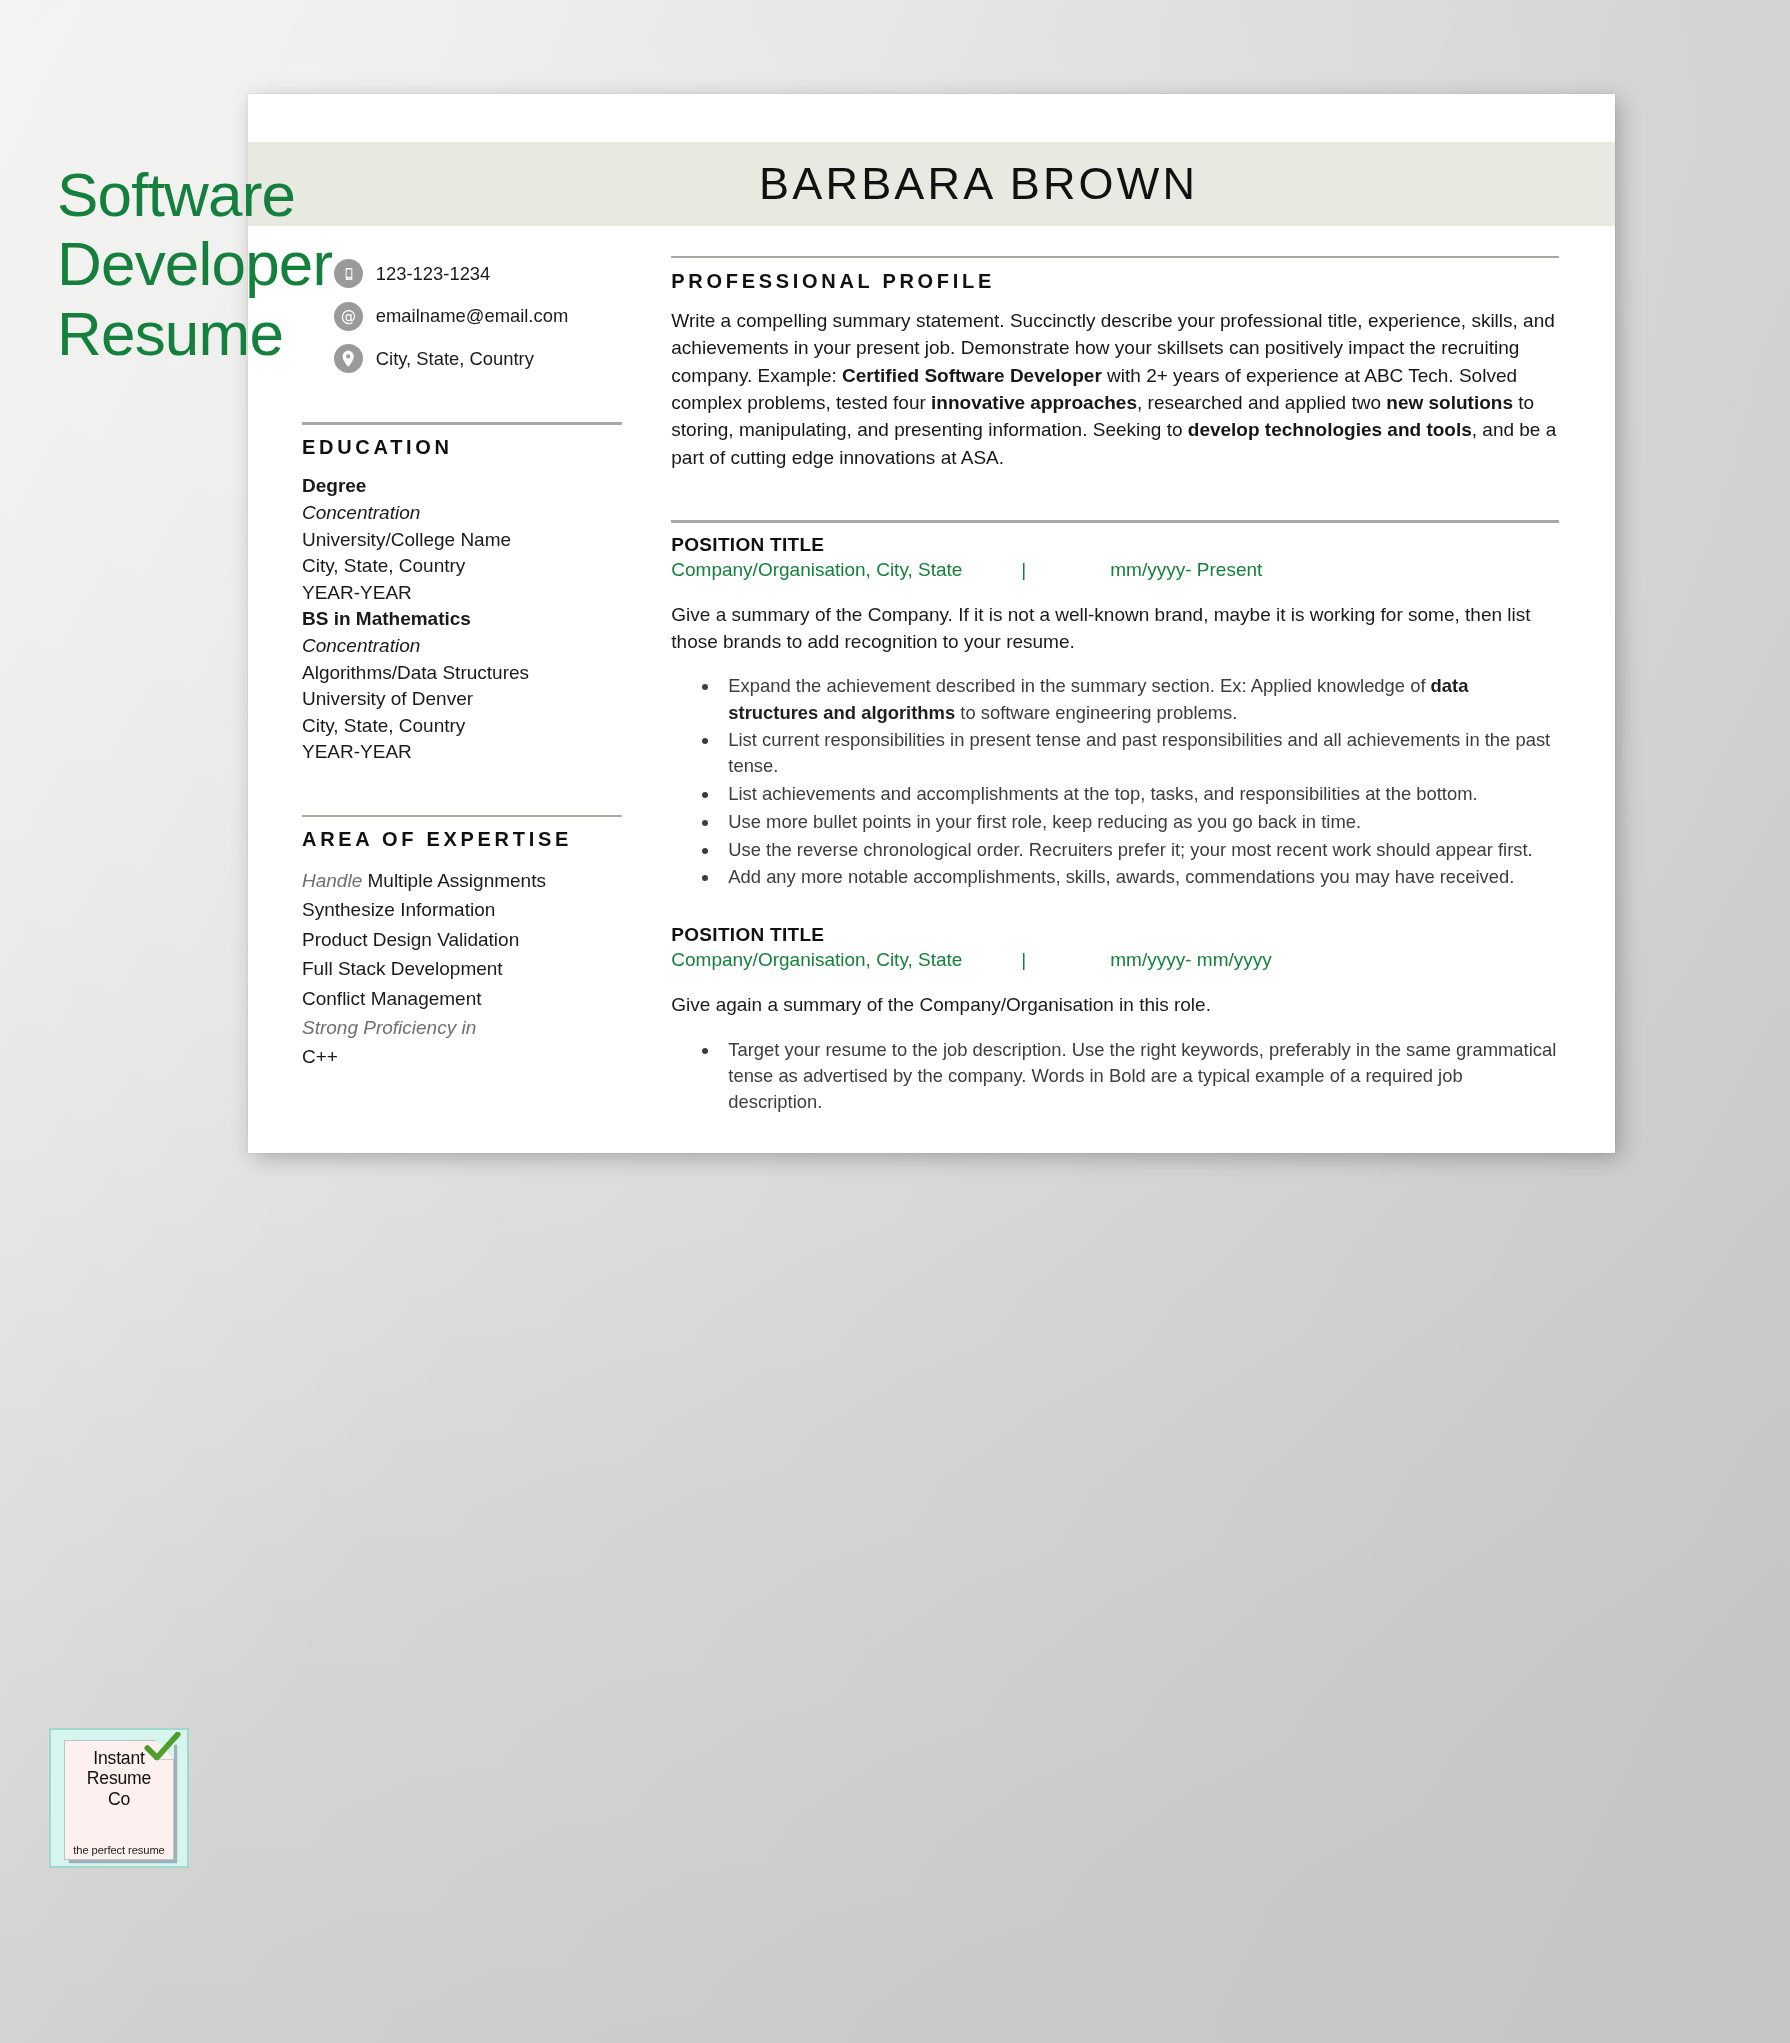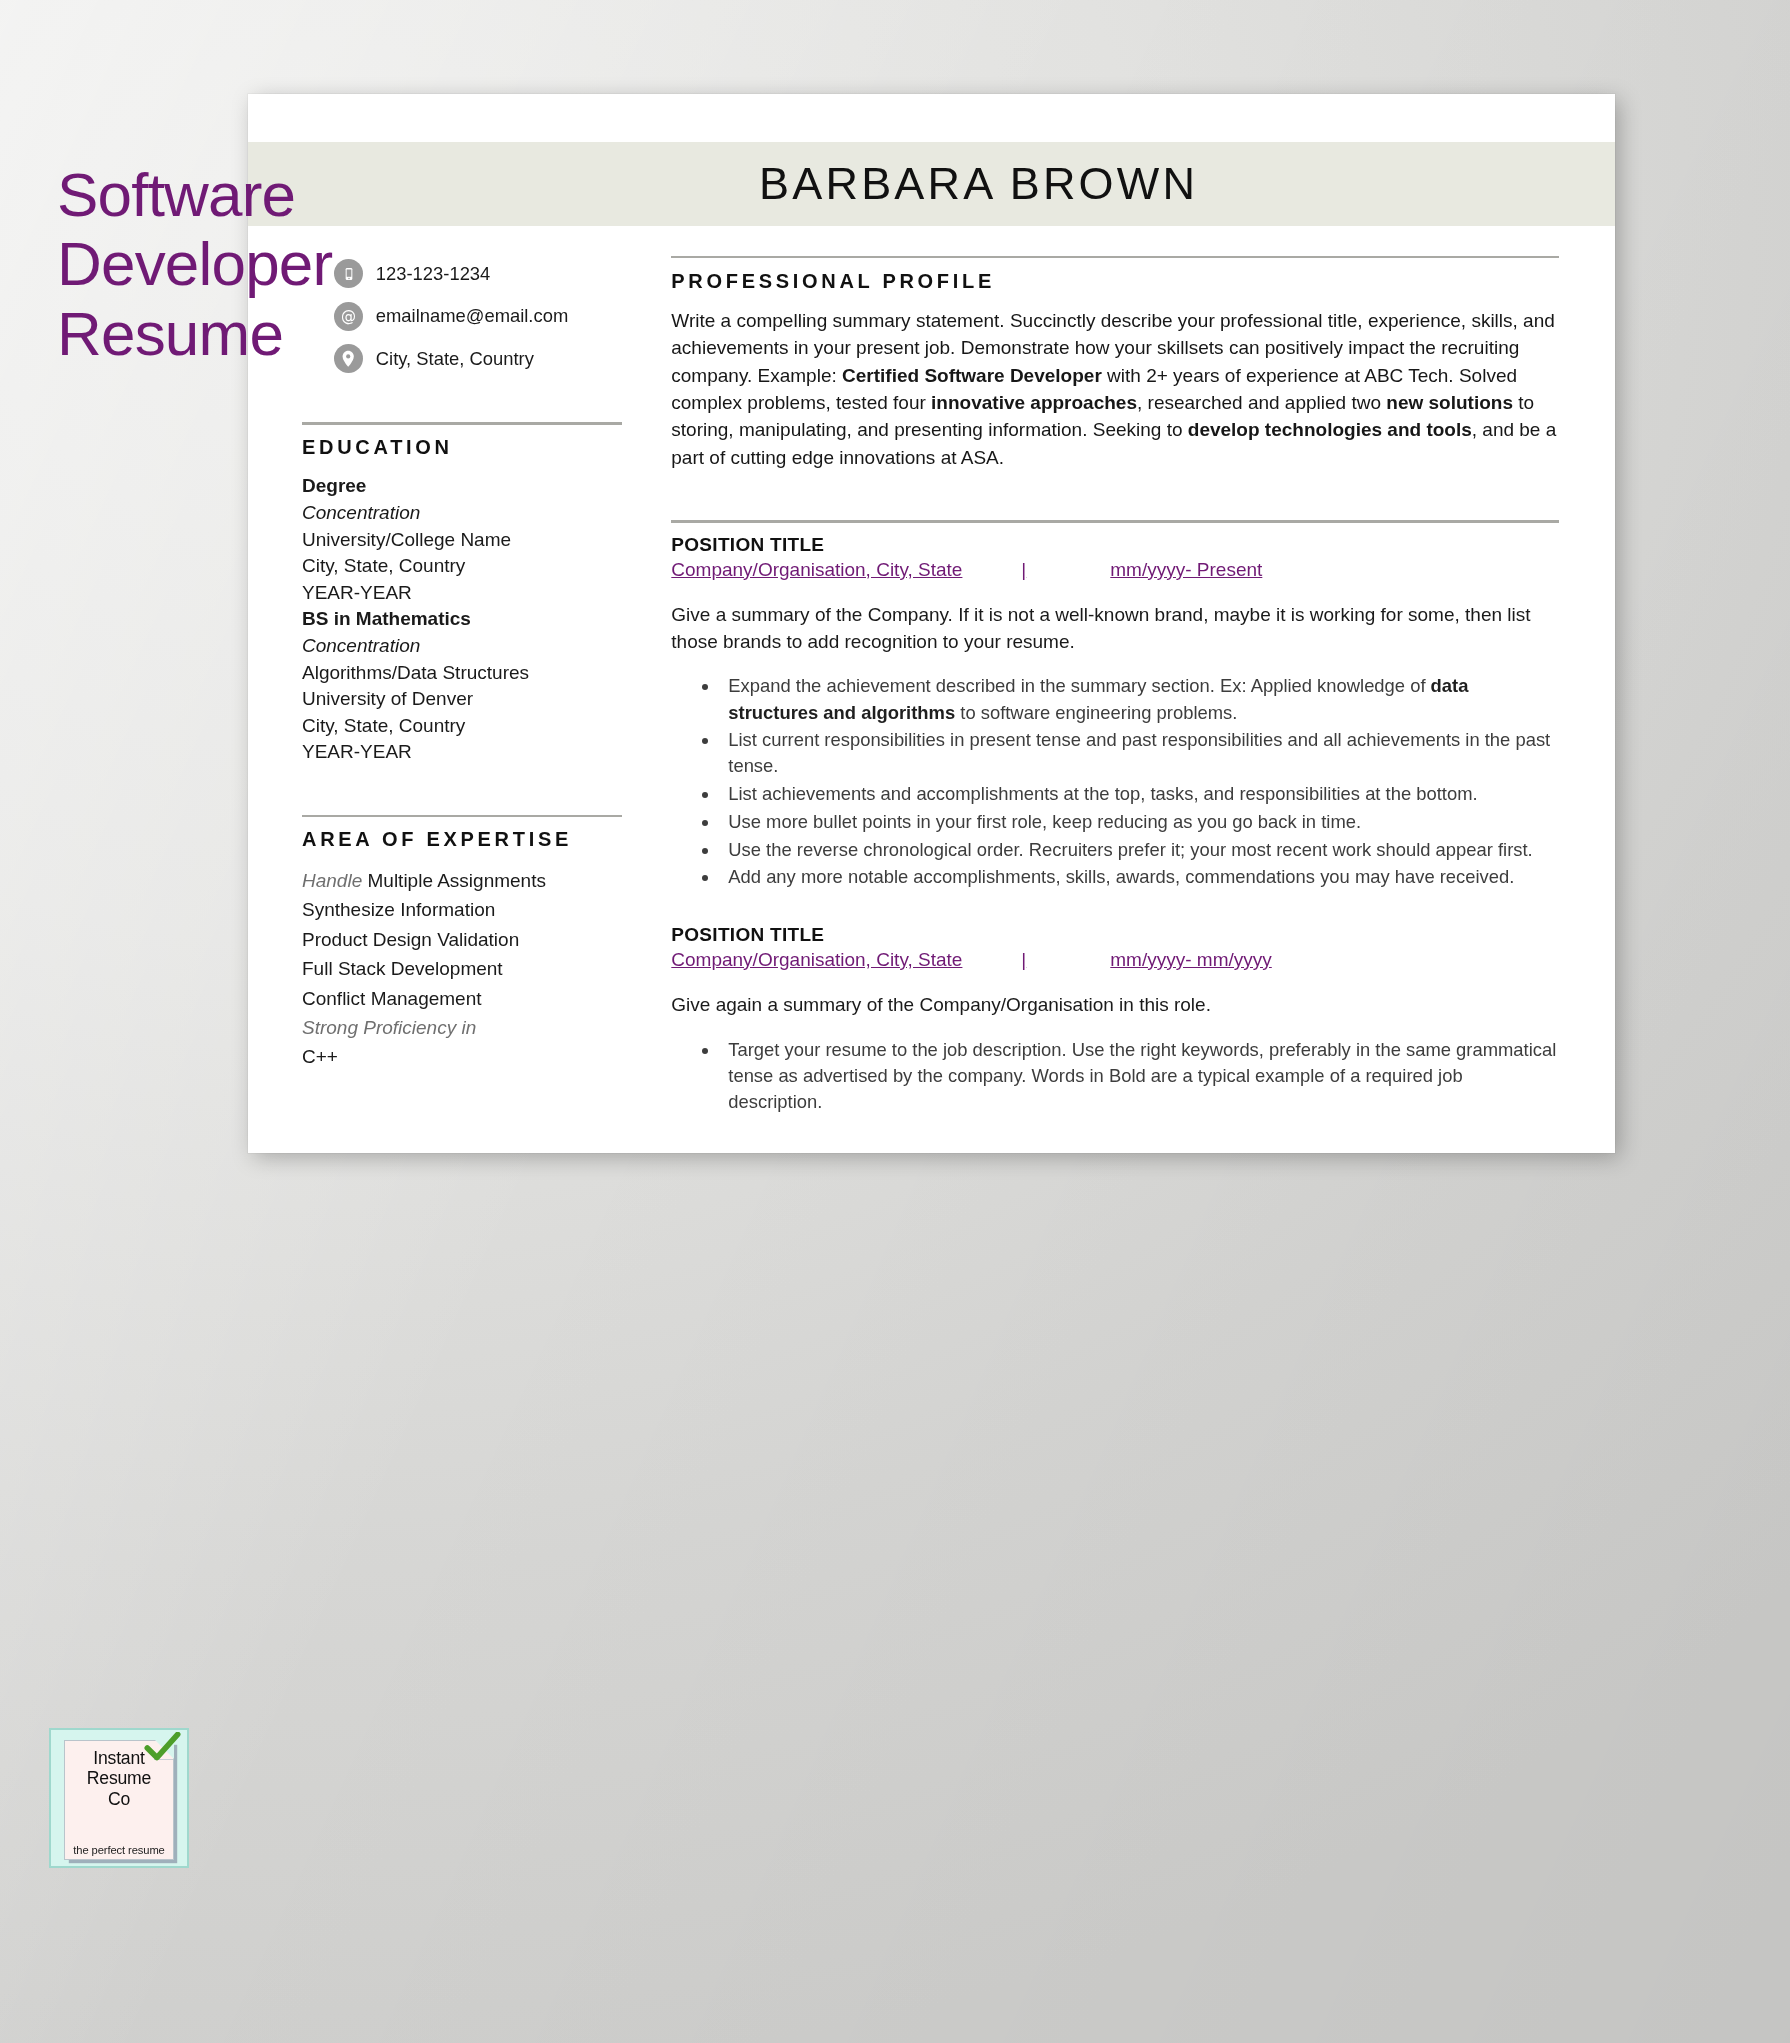"Software Developer Resume" .side-caption { color: #701a75 -> #15803d }
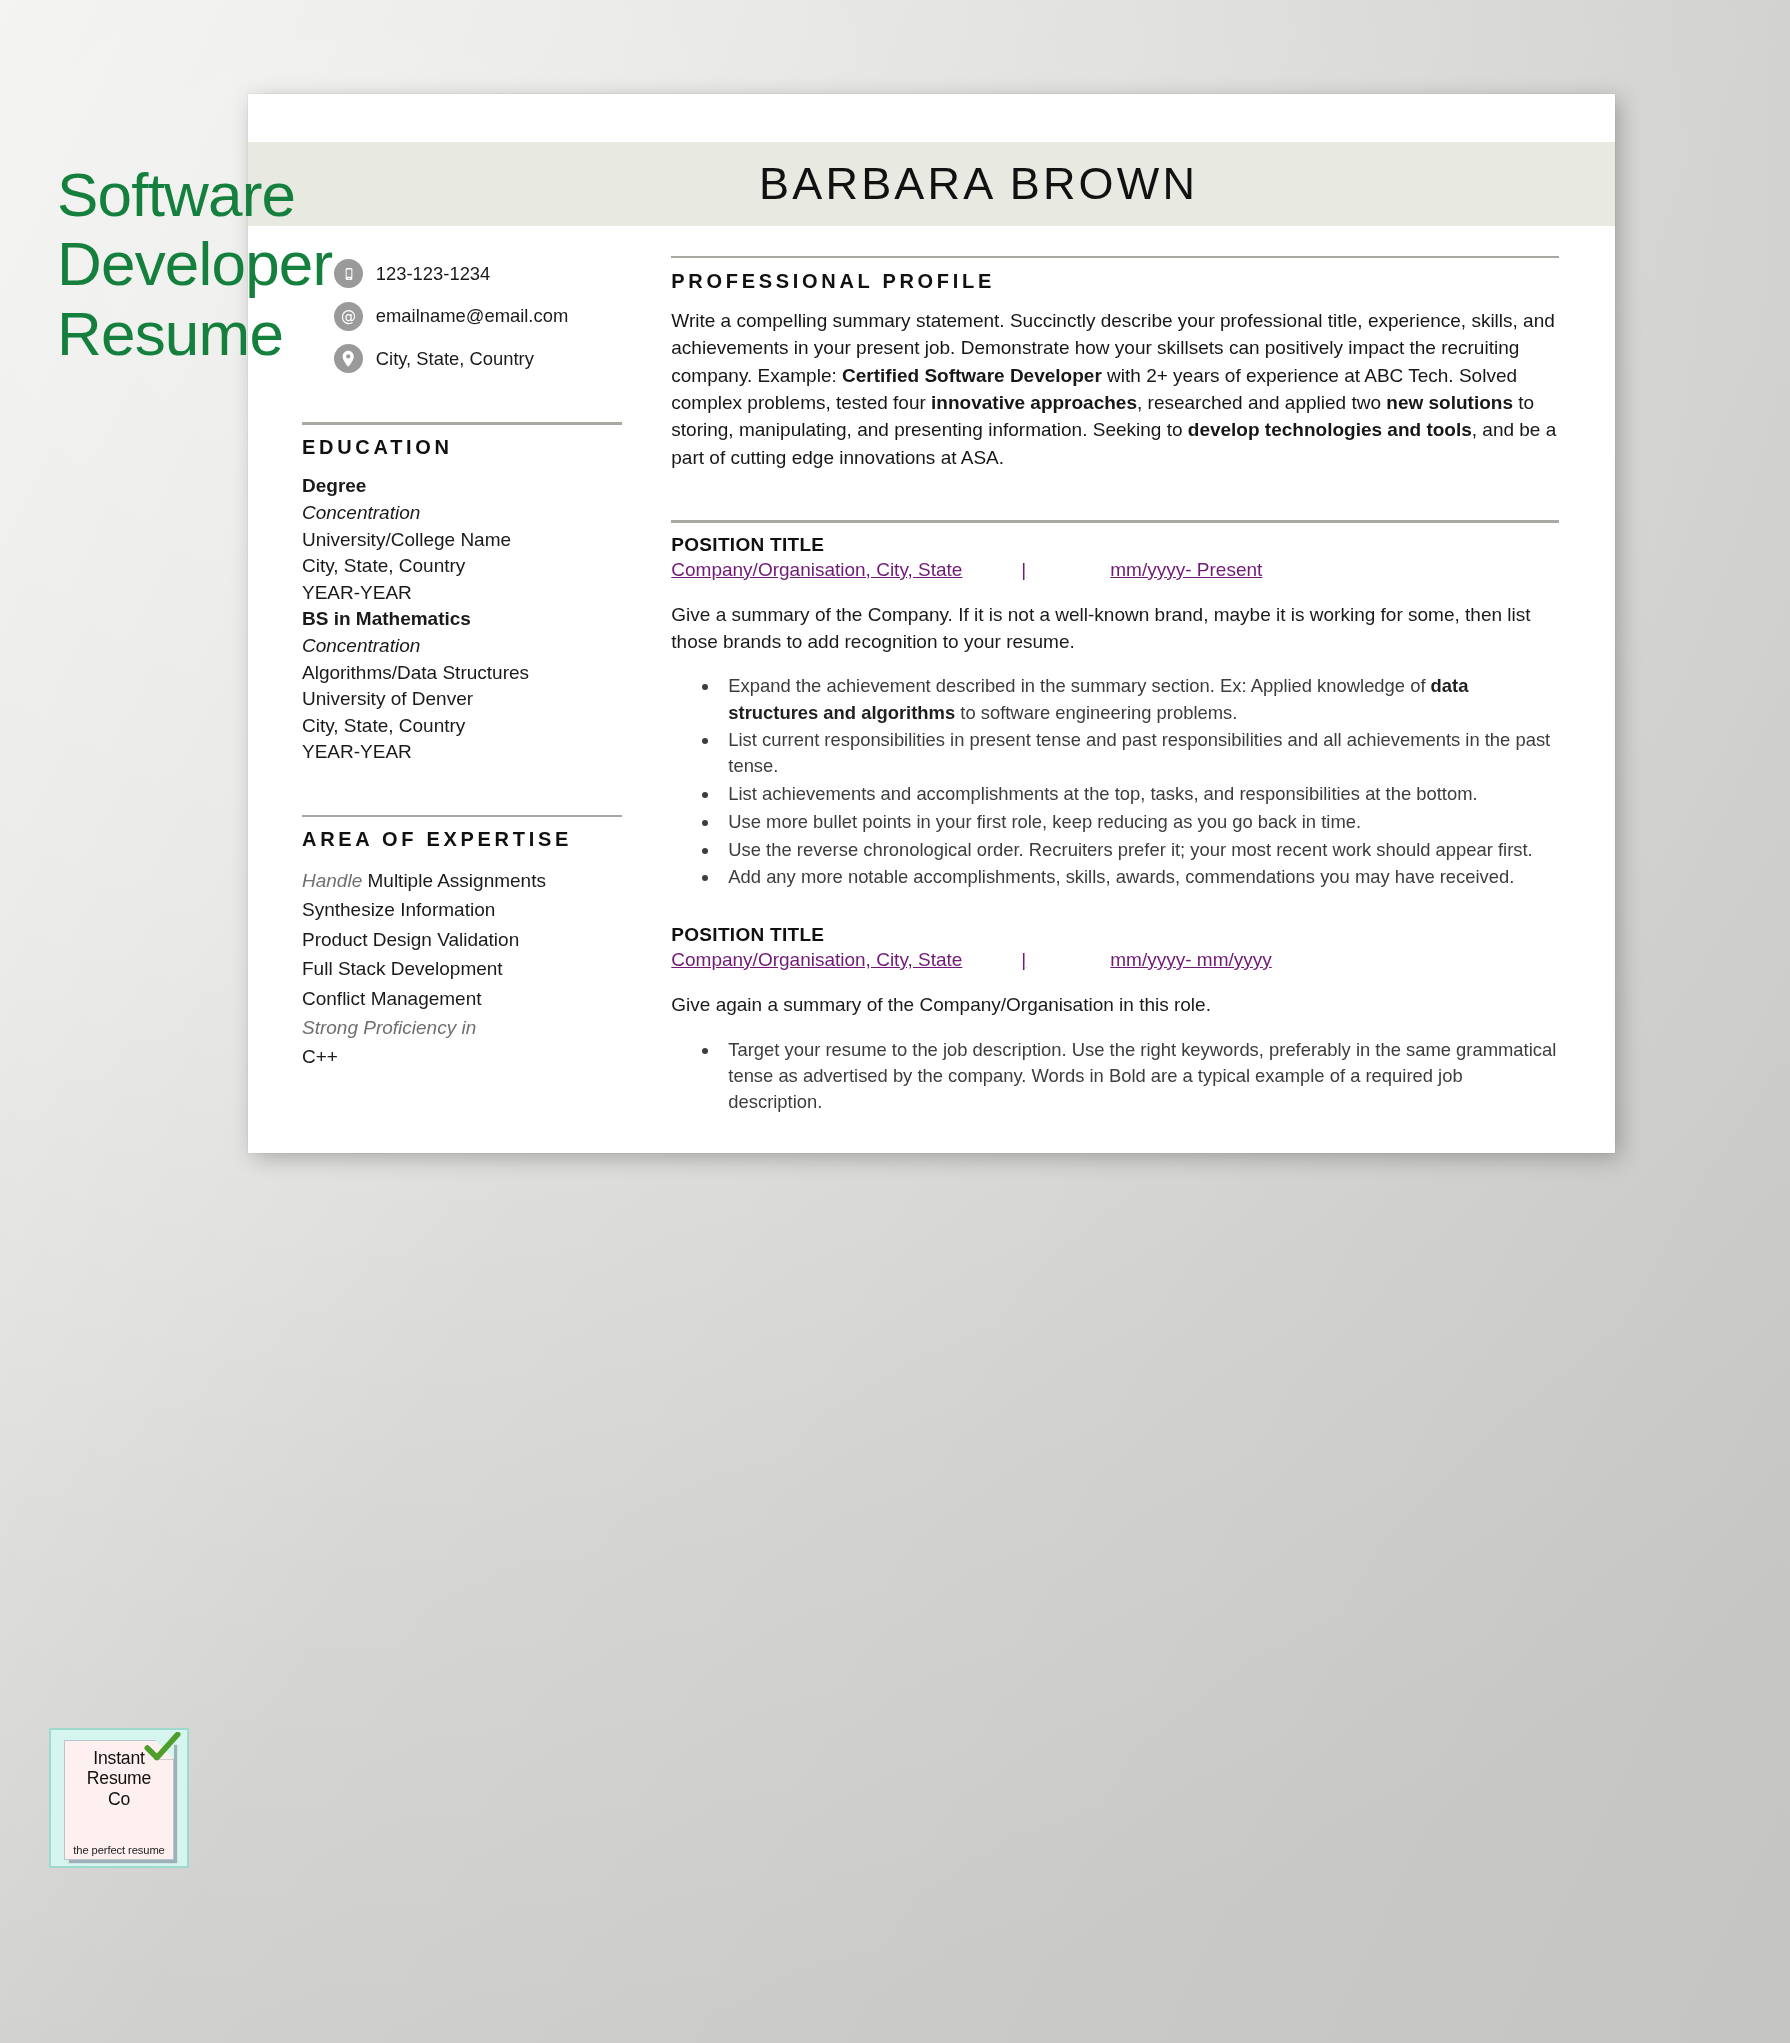"Company/Organisation, City, State" .job-meta { color: #701a75 -> #15803d; text-decoration: underline -> none }
